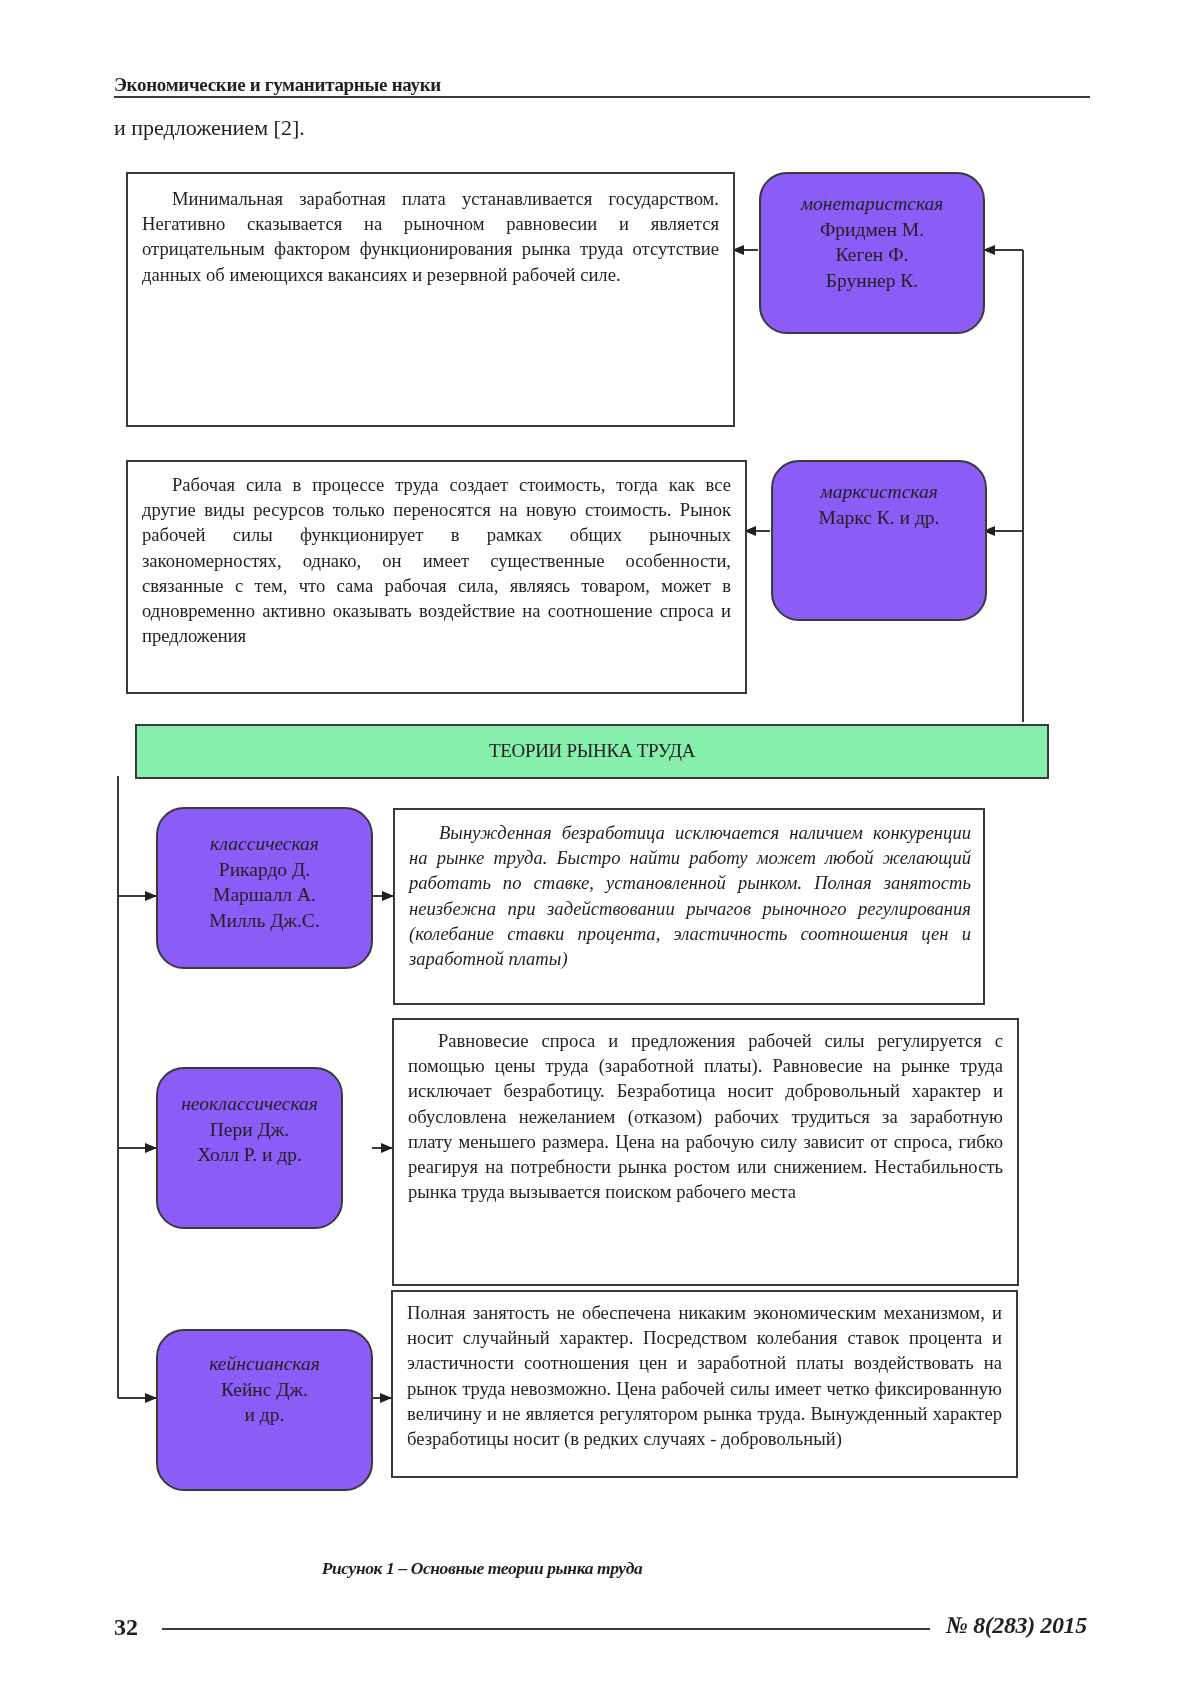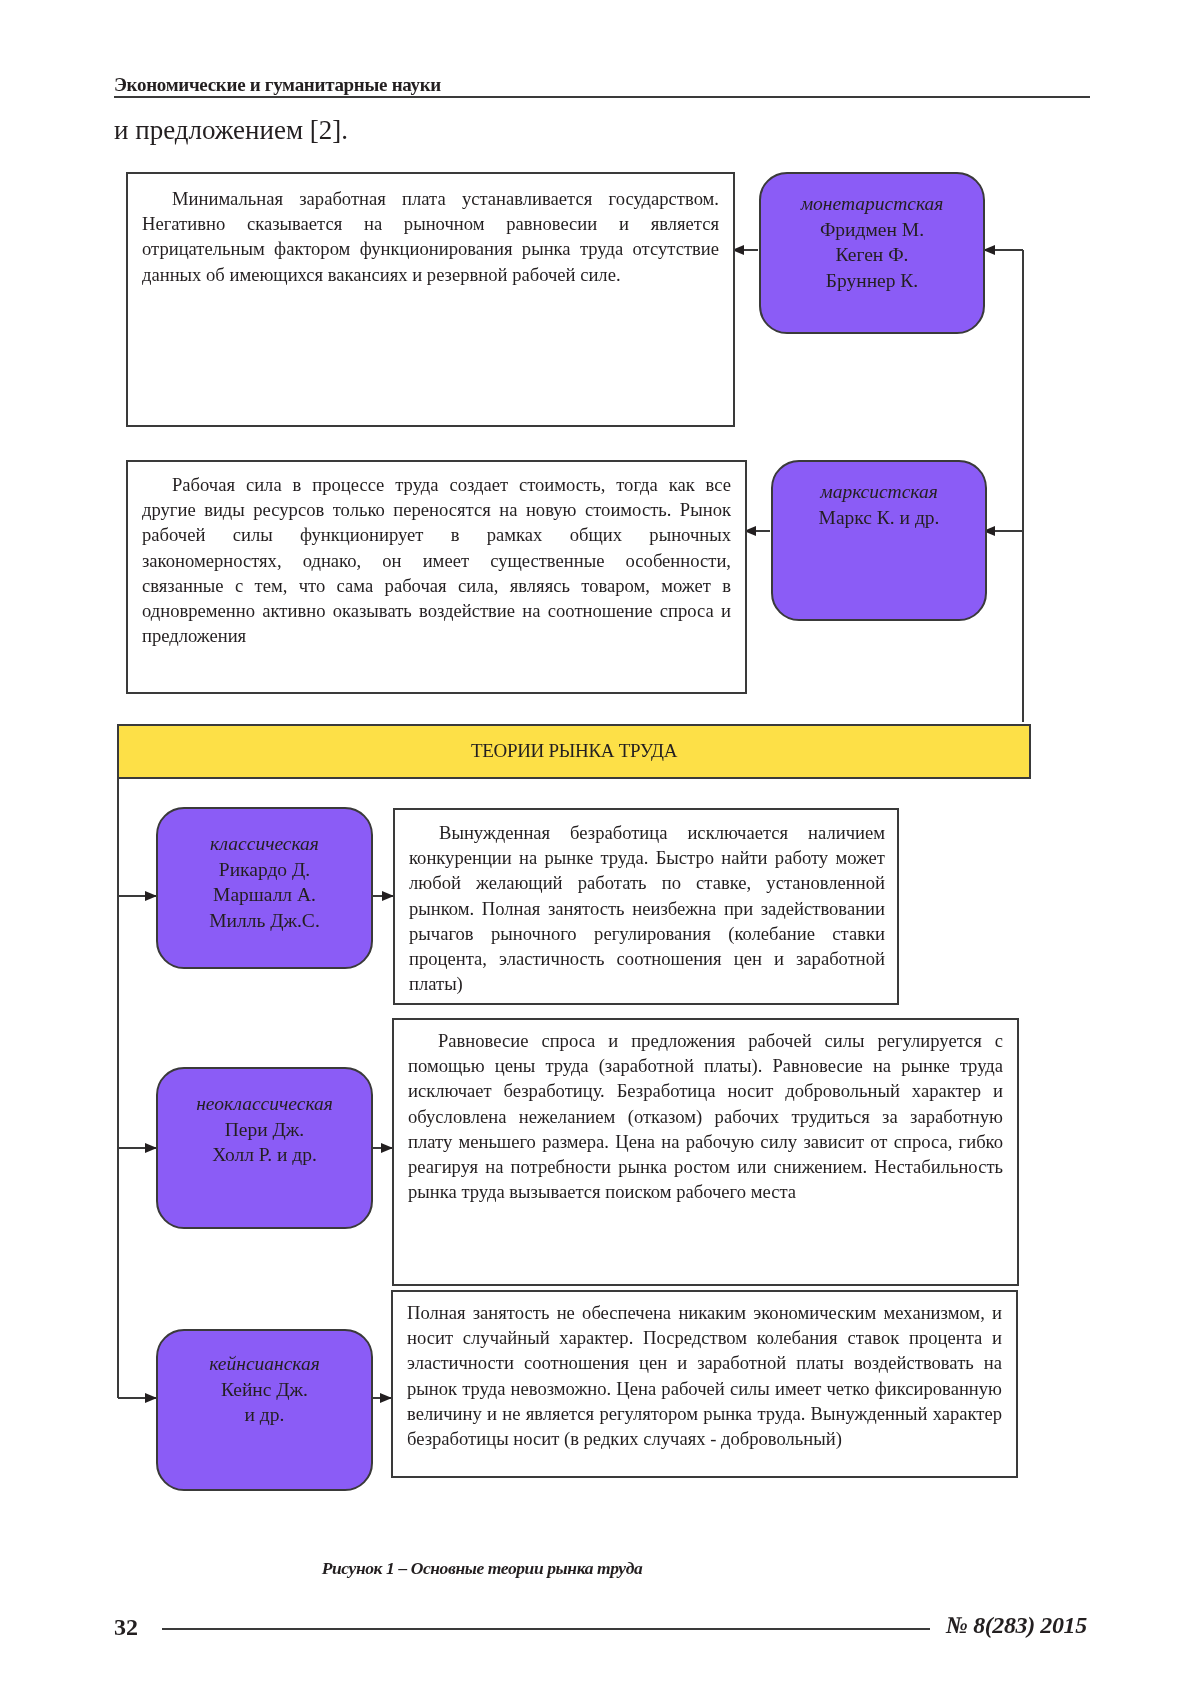"и предложением [2]." .lead-text { font-size: 27px -> 22px }
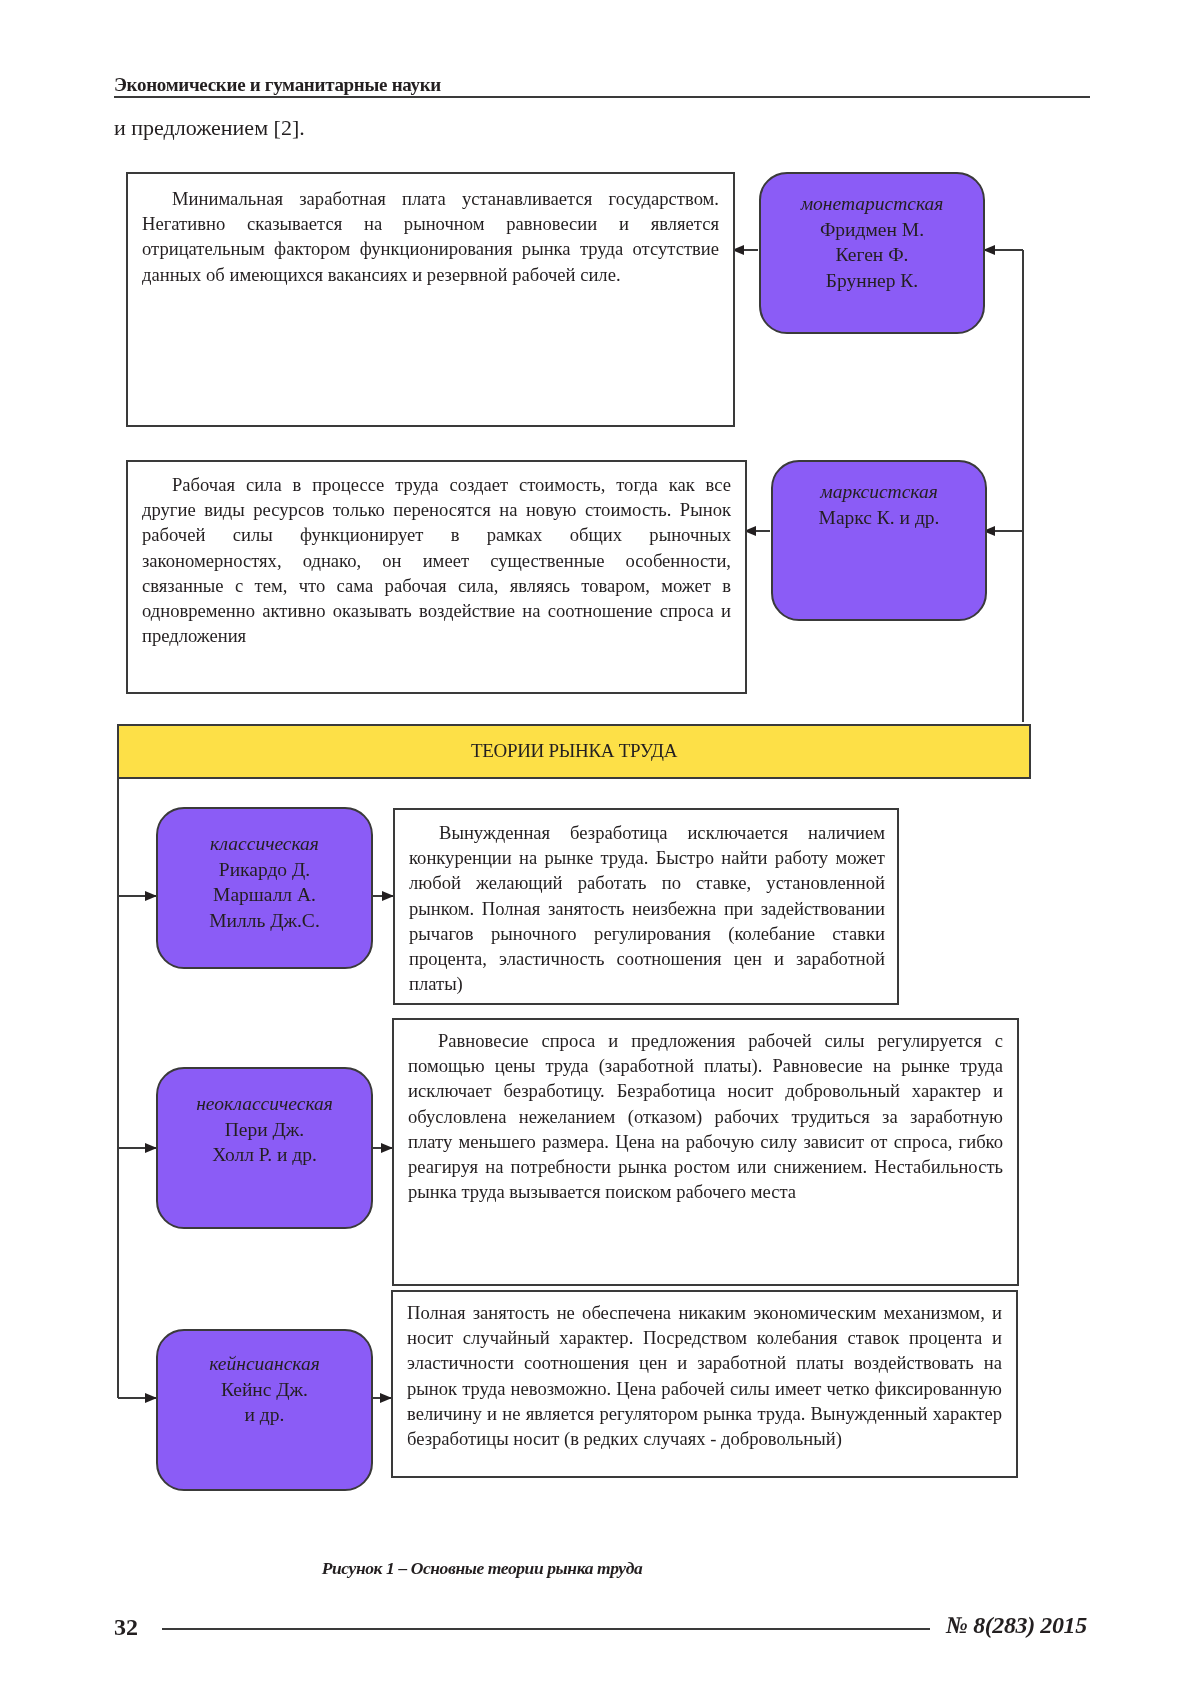"ТЕОРИИ РЫНКА ТРУДА" .title-bar { background: #fde047 -> #86efac; margin-left: none -> 18px }
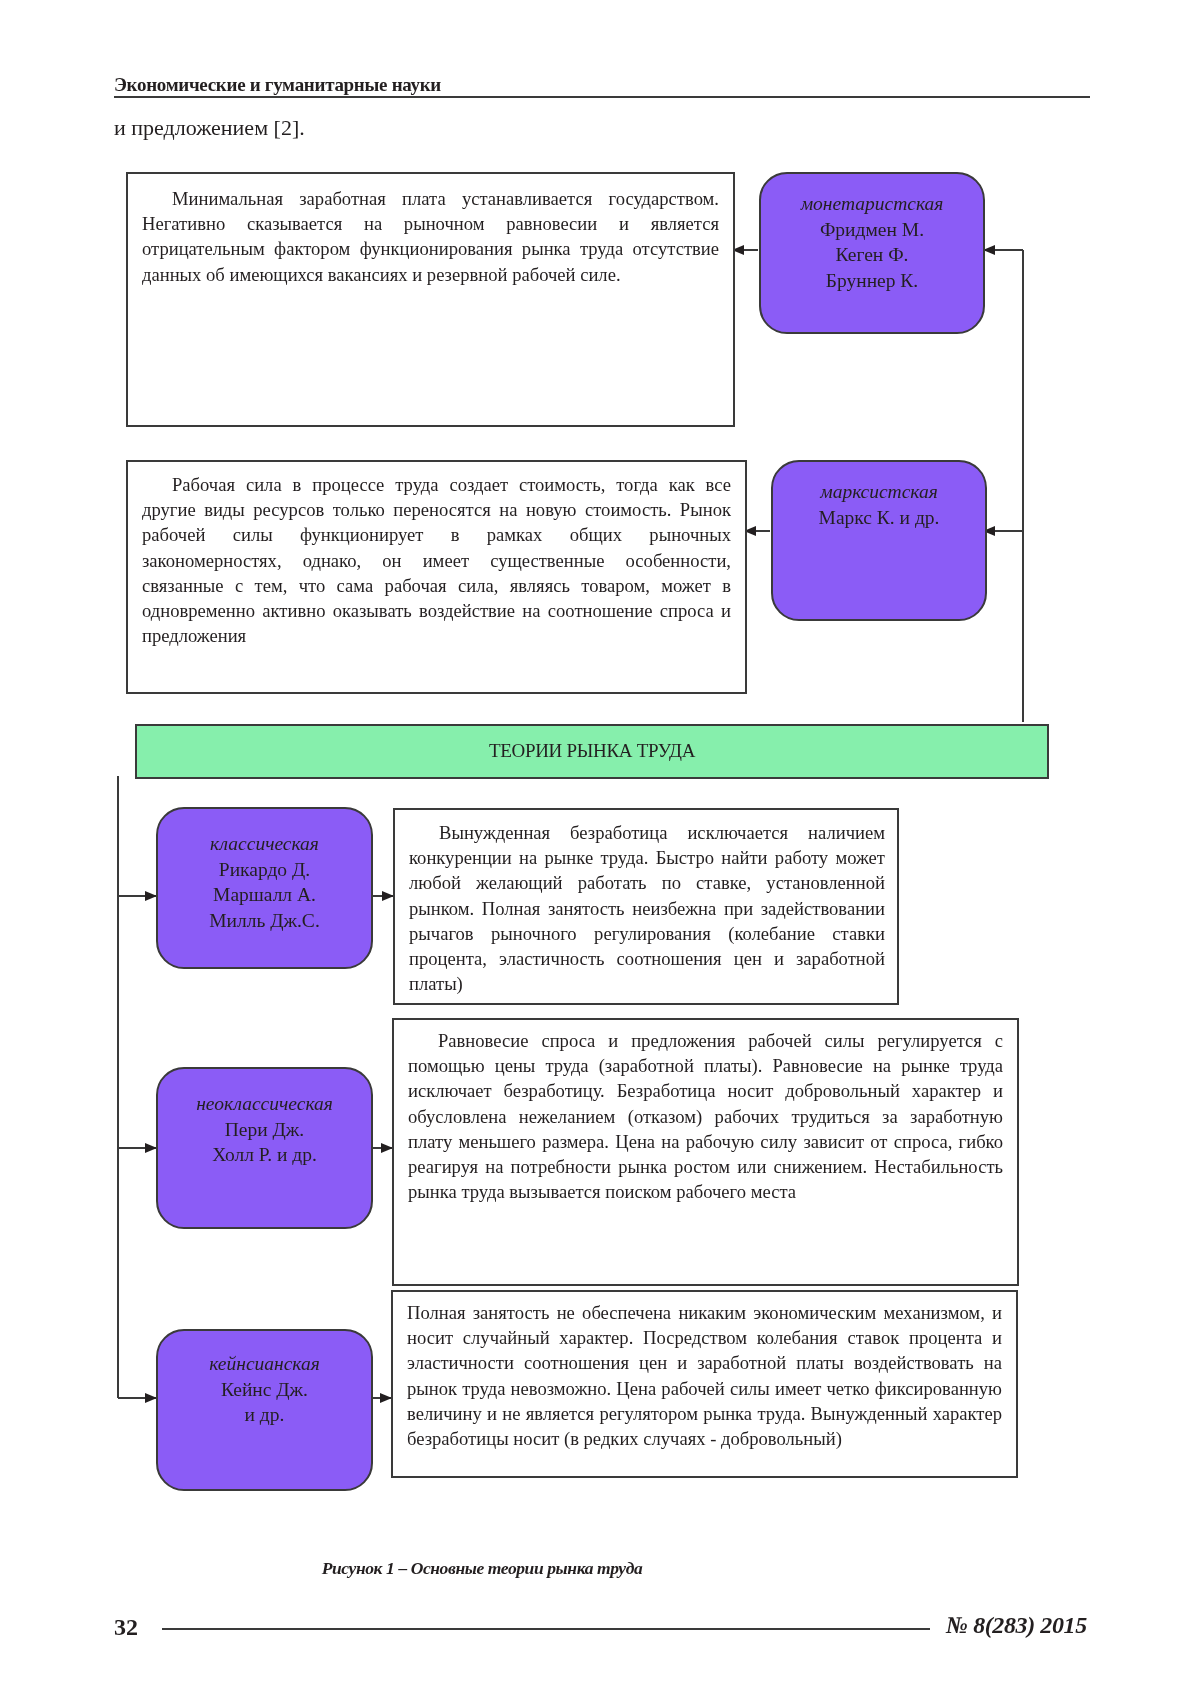"Вынужденная безработица исключается" div.abs { font-style: none -> italic; width: 506px -> 592px }
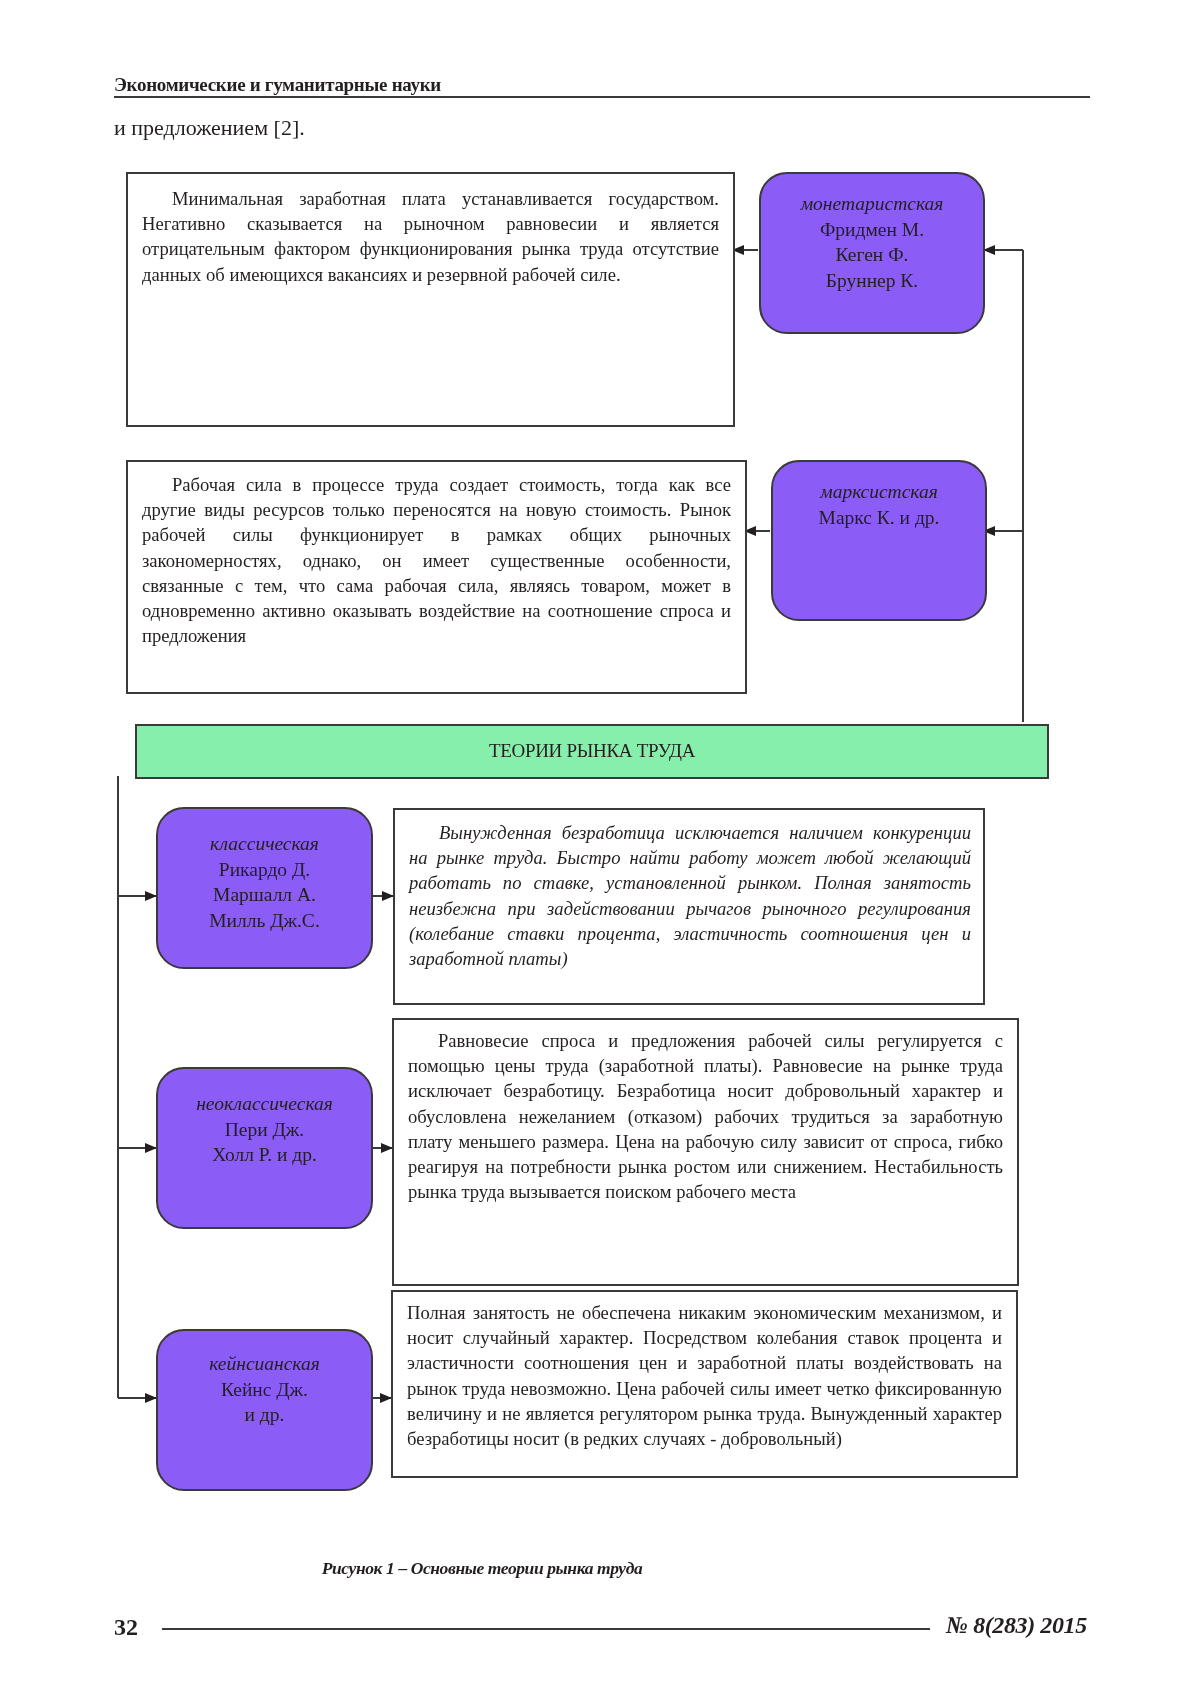"неоклассическая" div.abs { width: 217px -> 187px }
